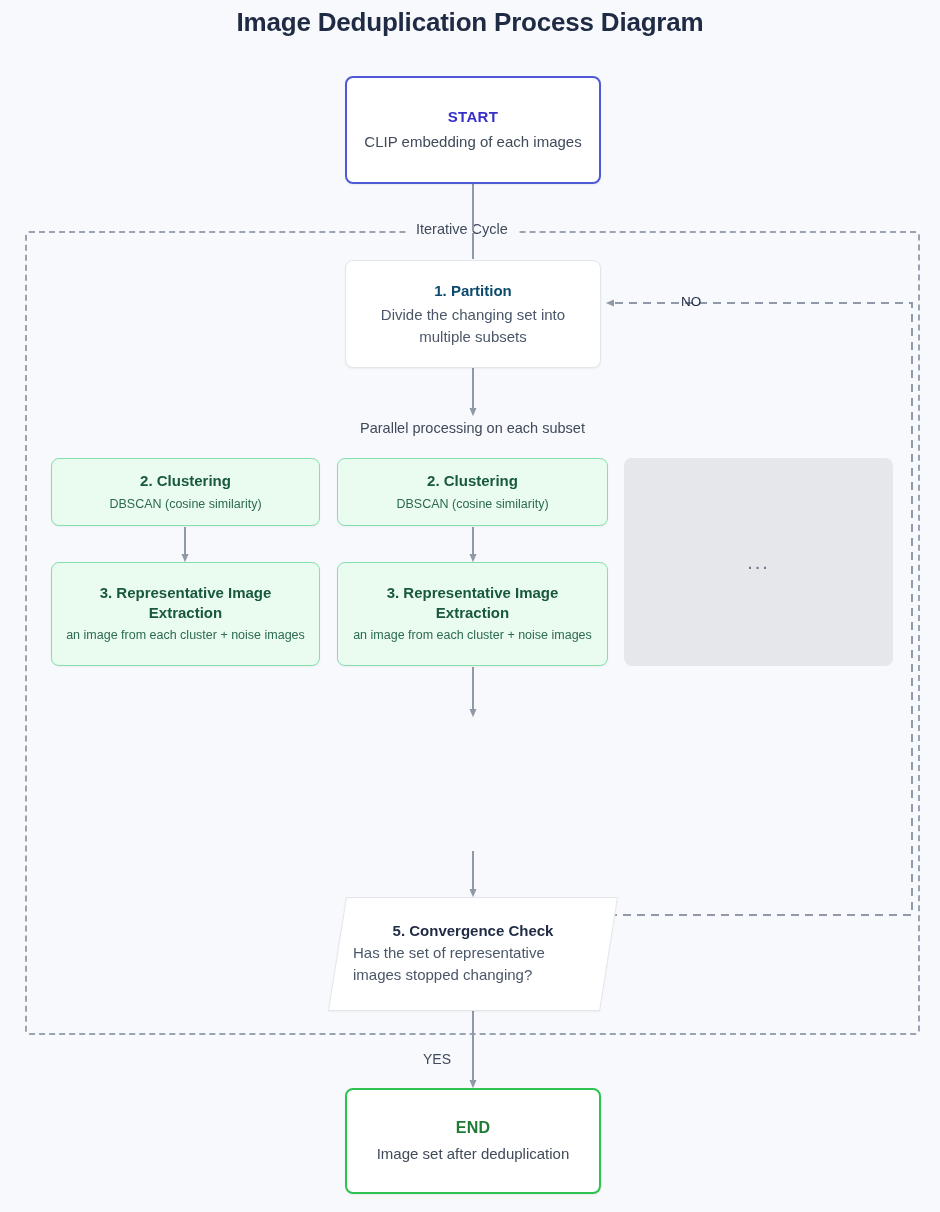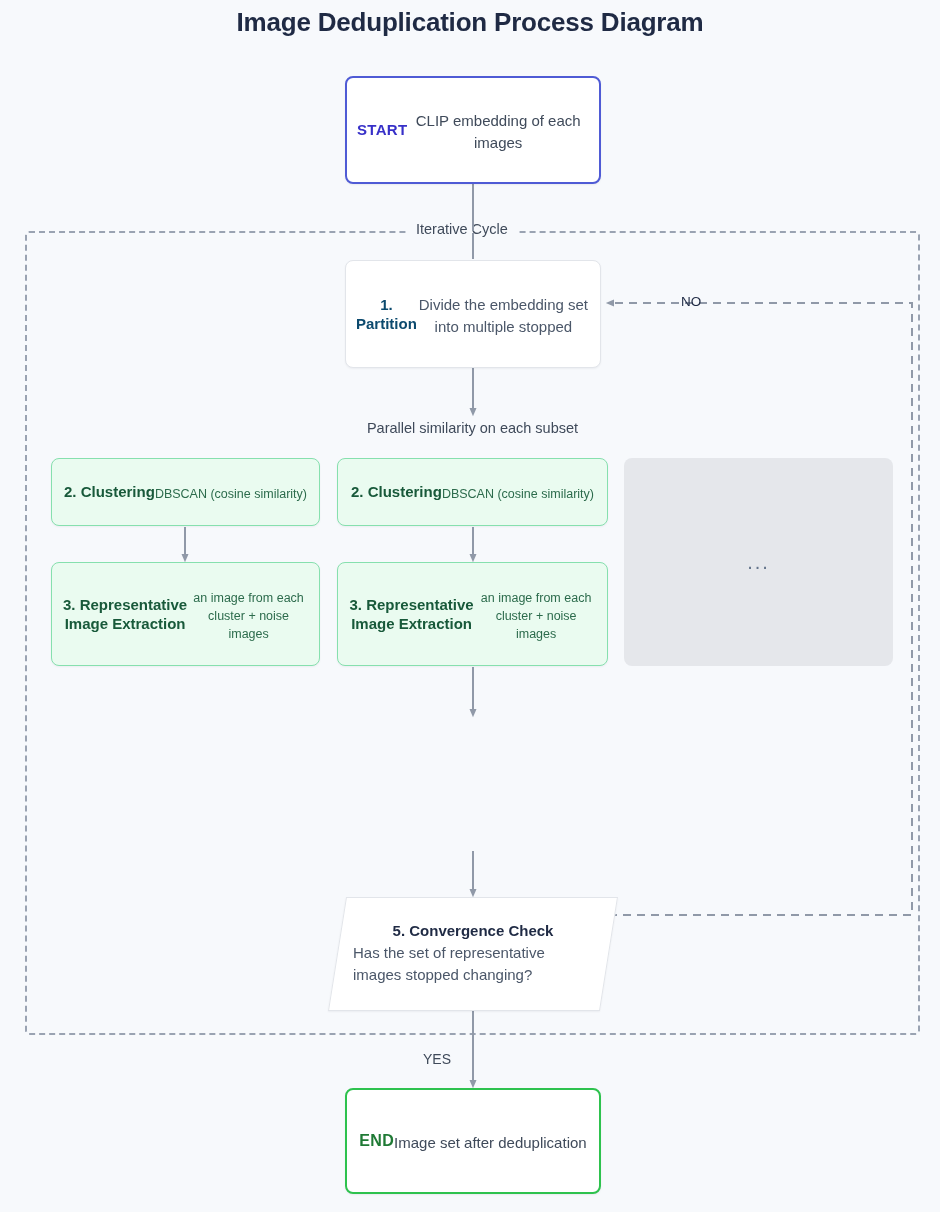"START" .node { flex-direction: row -> column }
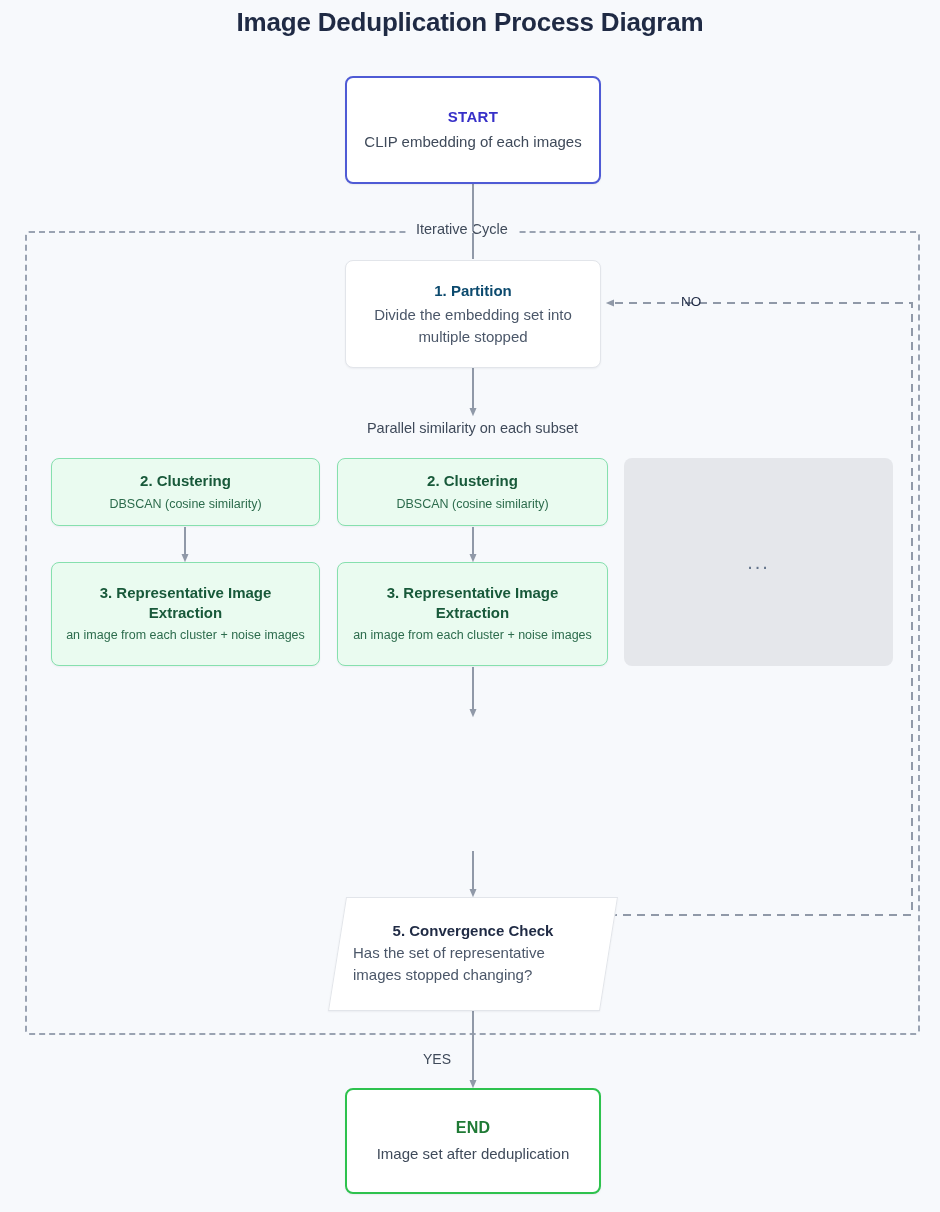"Divide the embedding set into" div.n-sub { text: embedding set into multiple stopped -> changing set into multiple subsets }
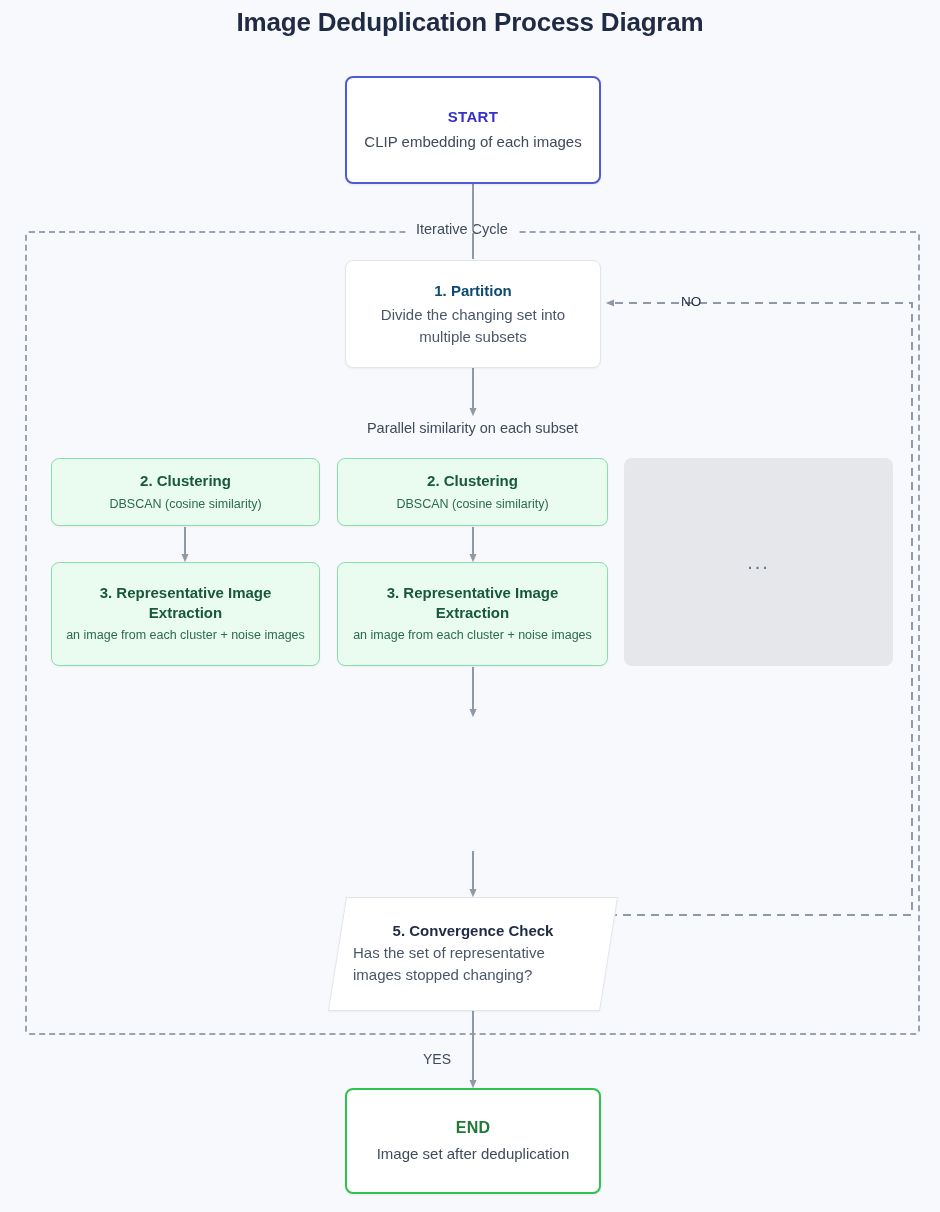"Parallel similarity on each subset" div.caption { text: similarity -> processing }
